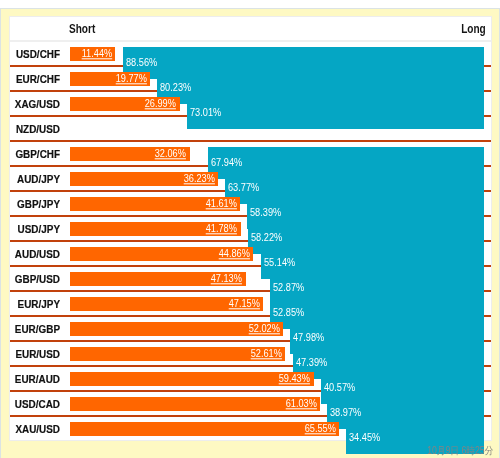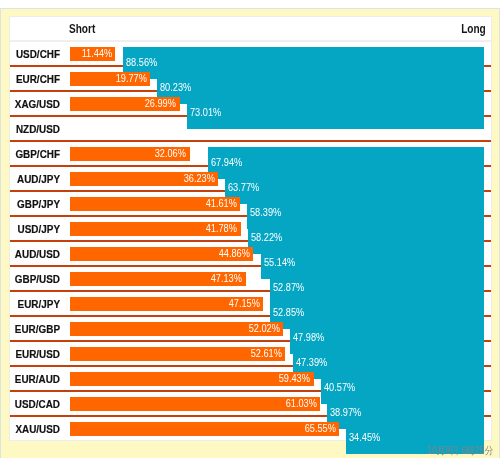"11.44%" .bar-short { text-decoration: none -> underline }
